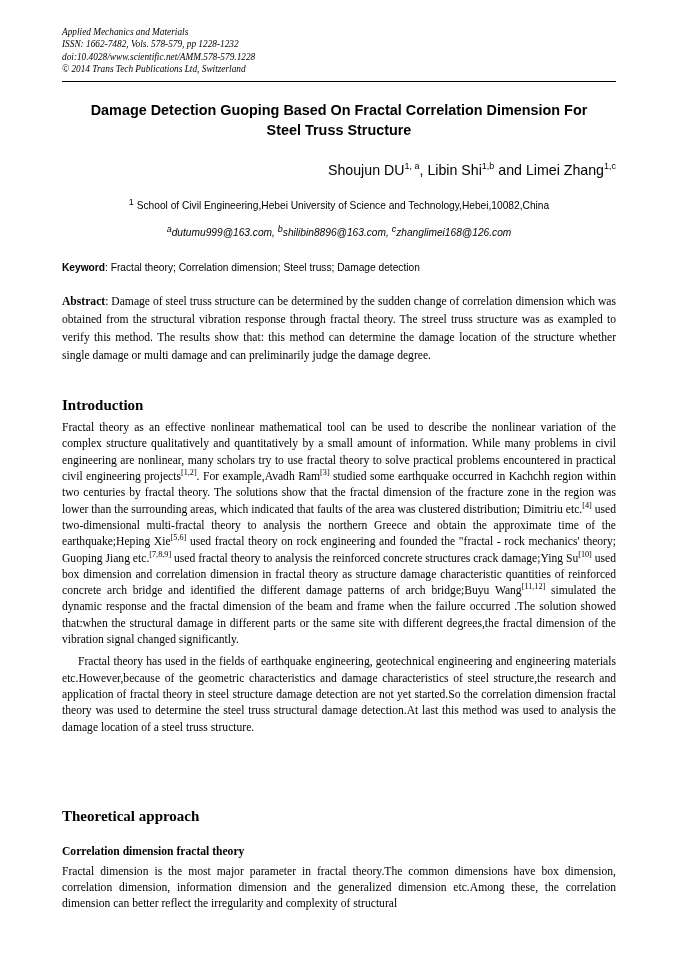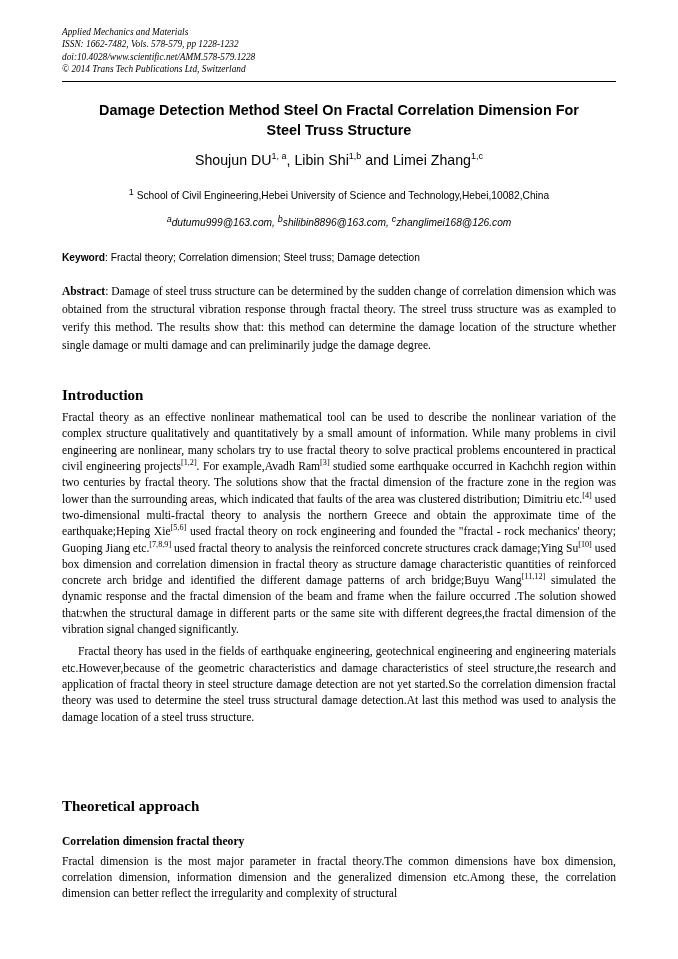"Damage Detection Method Steel On" div.title { text: Method Steel -> Guoping Based }
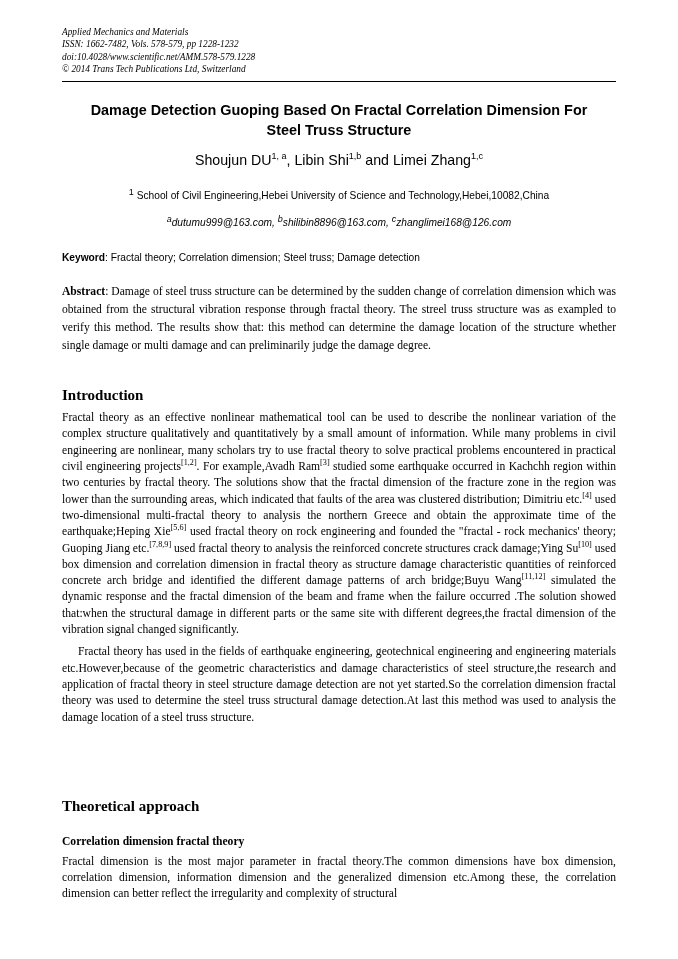"Shoujun DU1, a, Libin Shi1,b" .authors { margin-top: 12px -> 22px; text-align: center -> right }
